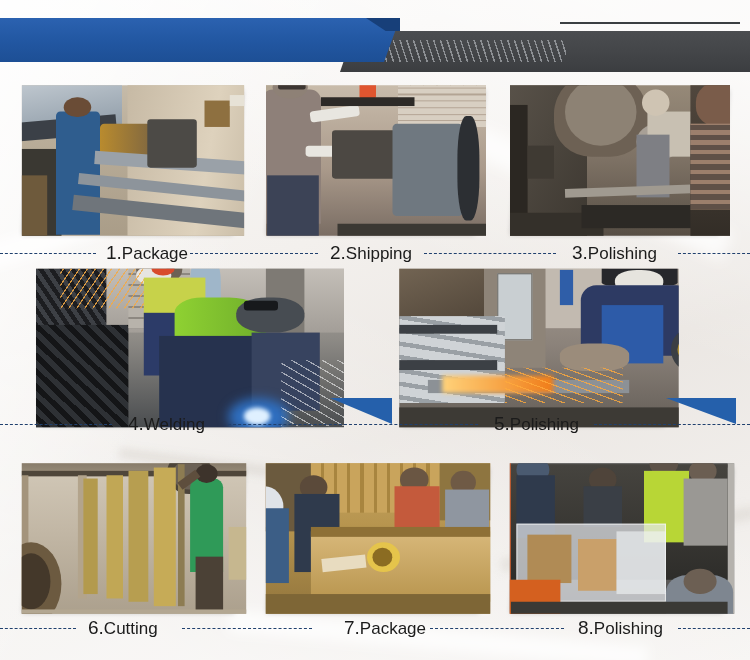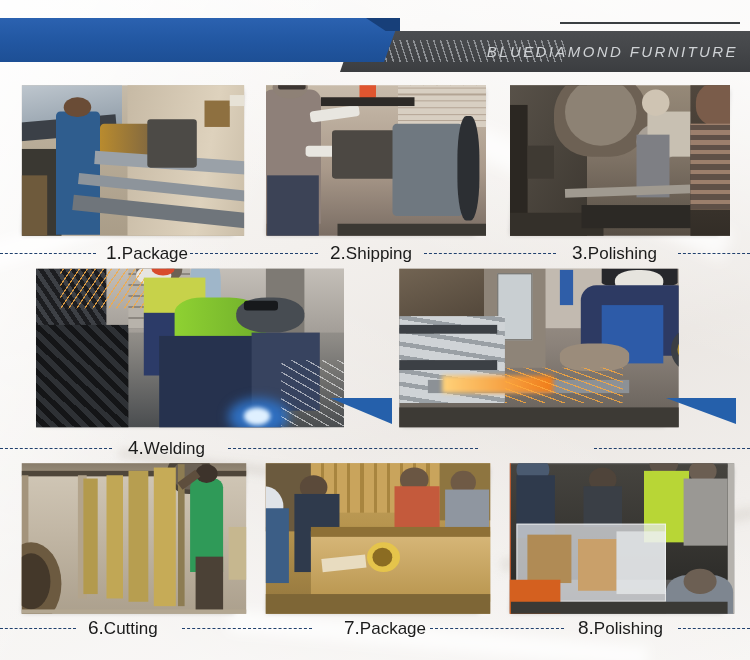"BLUEDIAMOND FURNITURE" div.hdr-brand { html: <div>BLUEDIAMOND FURNITURE</div> -> none }
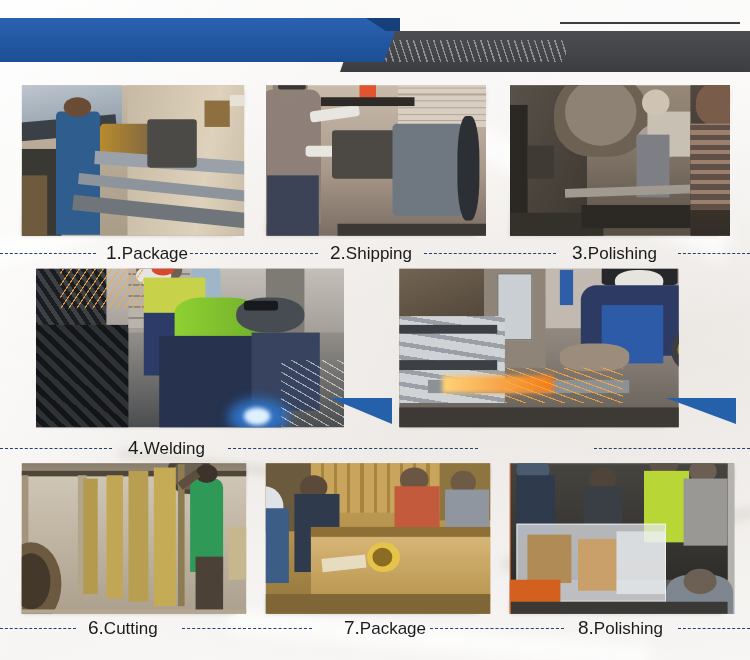"4.Welding" div.divider { top: 438px -> 414px }
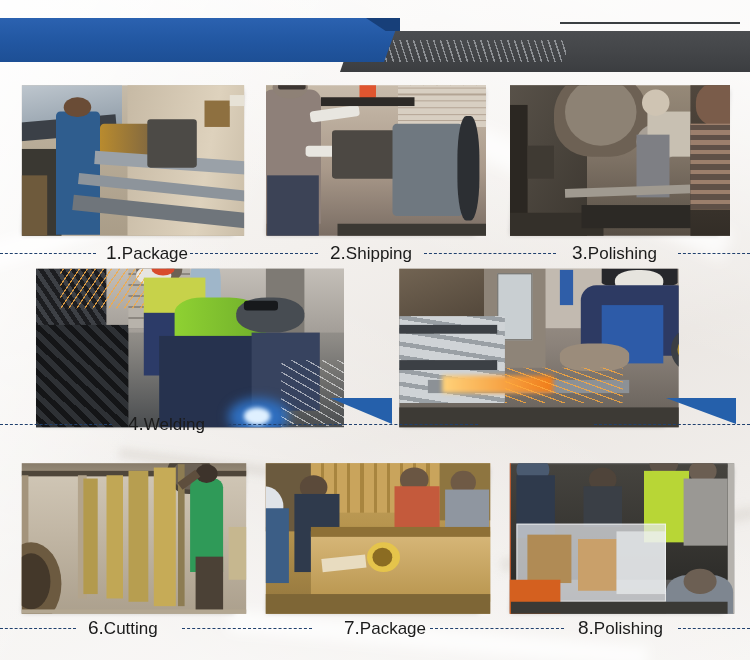"5.Polishing" div.steplbl { html: none -> <div> <b>5.</b><span>Polishing</span> </div> }
